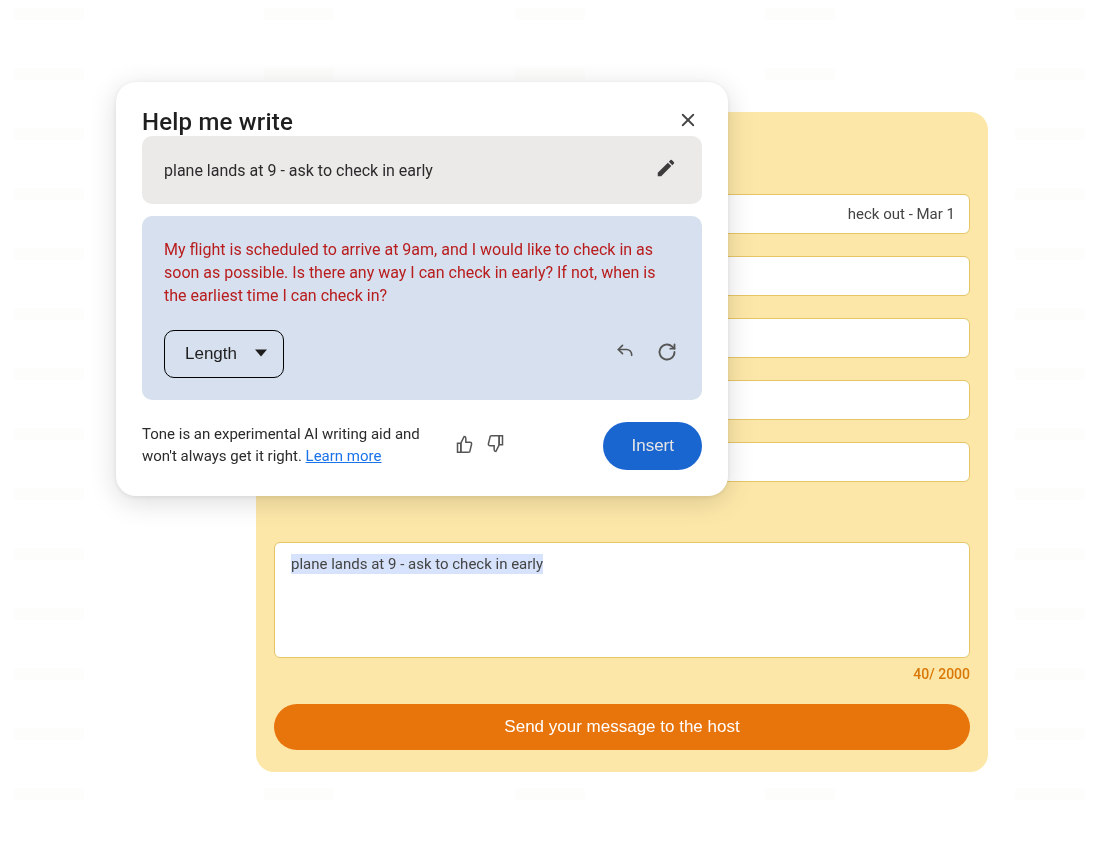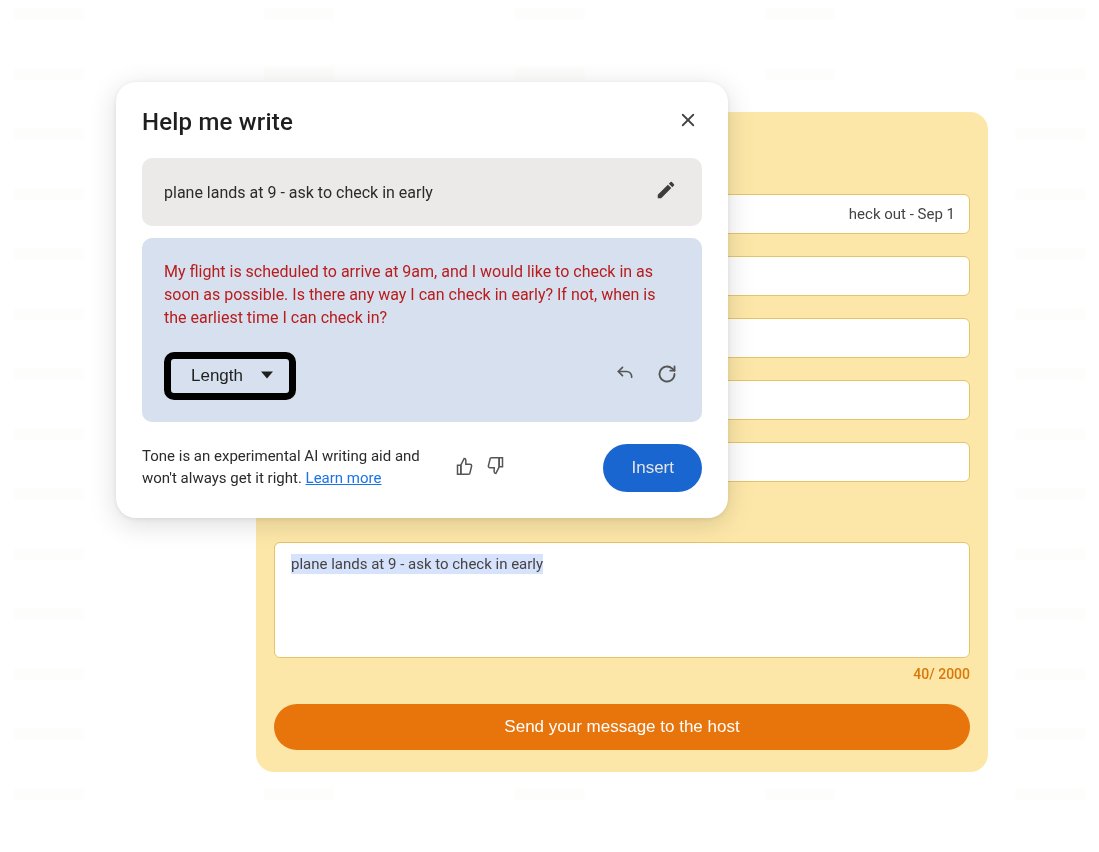"Help me write" .hmw-header { margin-bottom: 22px -> none }
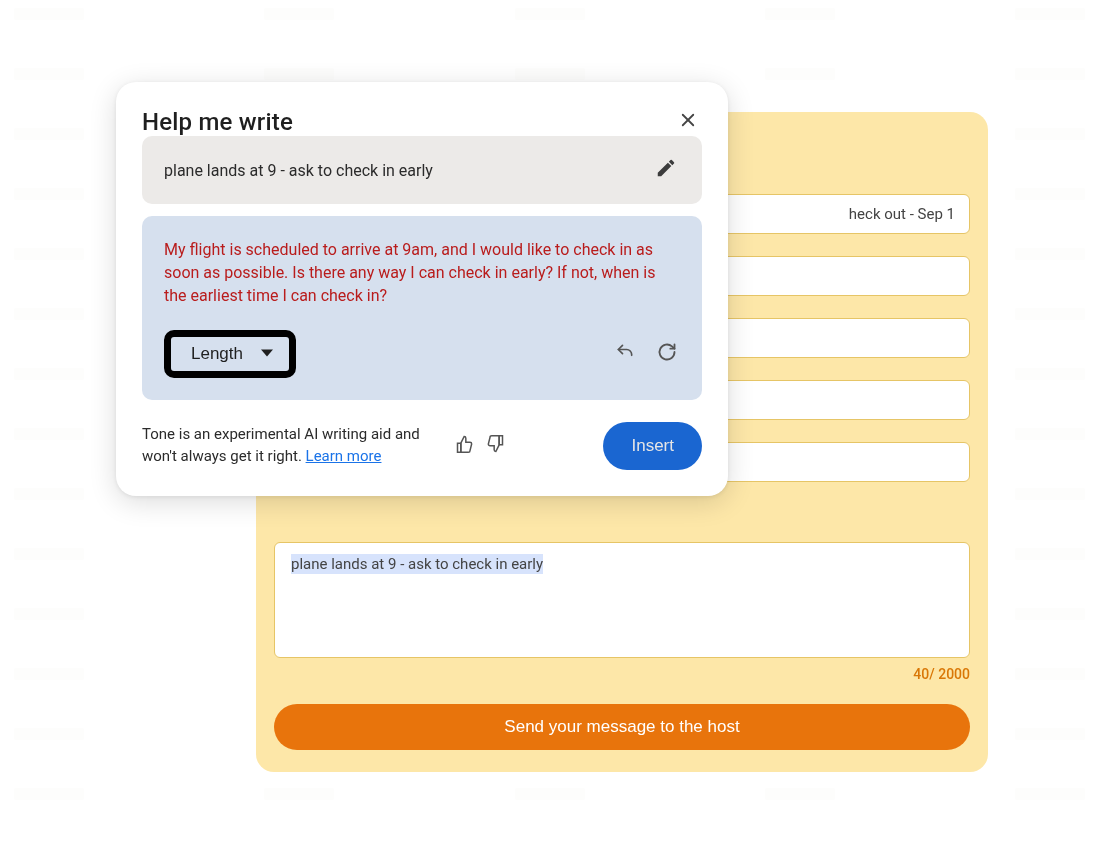"heck out - Sep 1" span { text: Sep -> Mar }
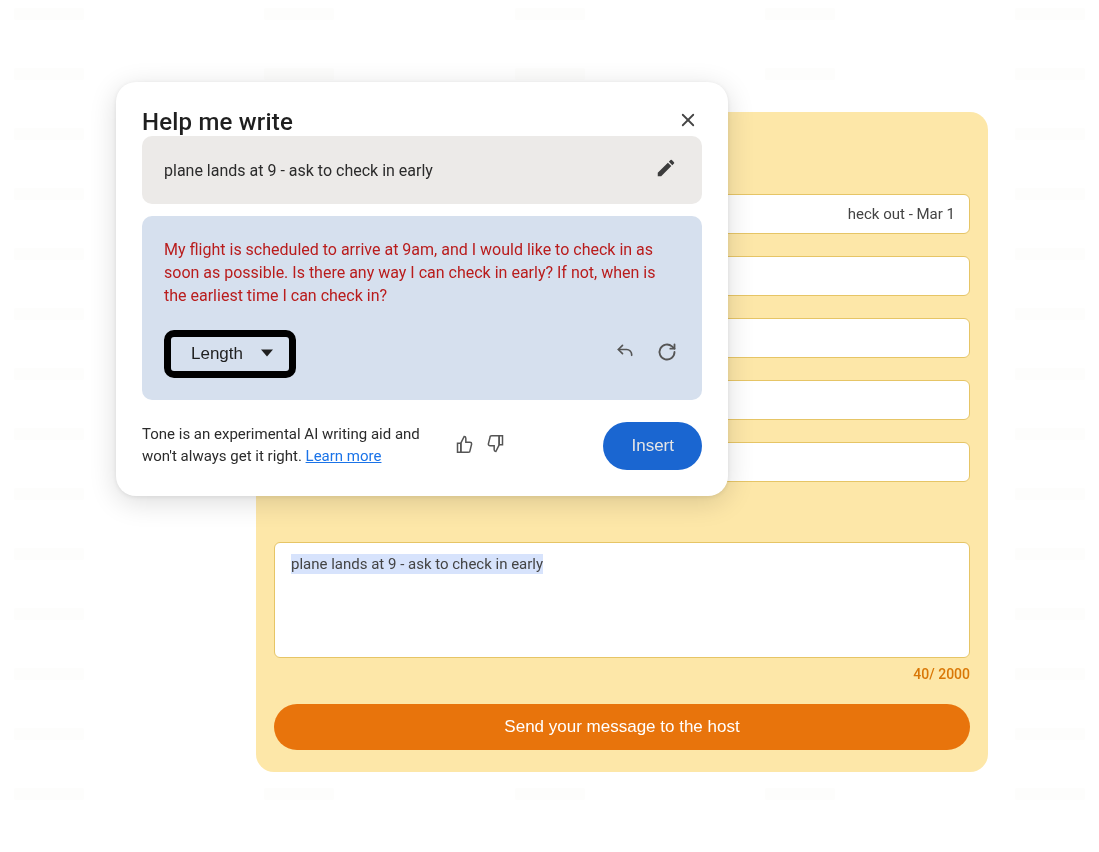"Length" .chip { border: 7px solid #000000 -> 1px solid #000000 }
